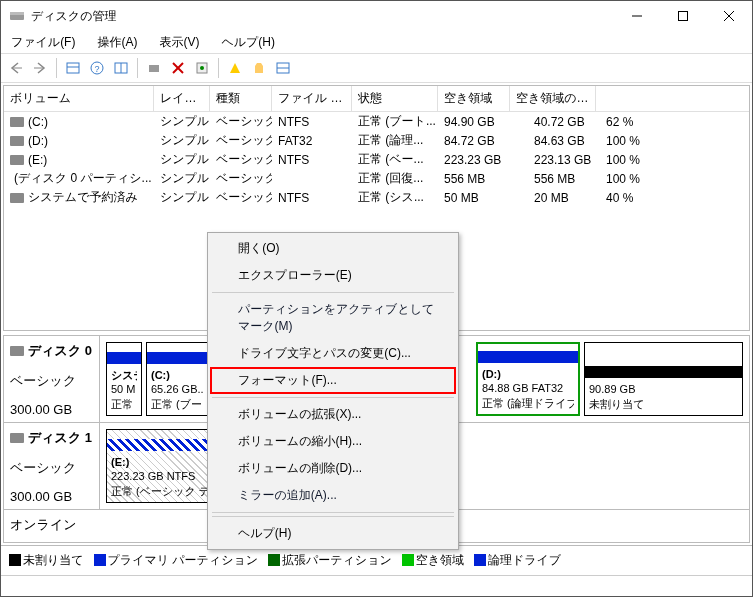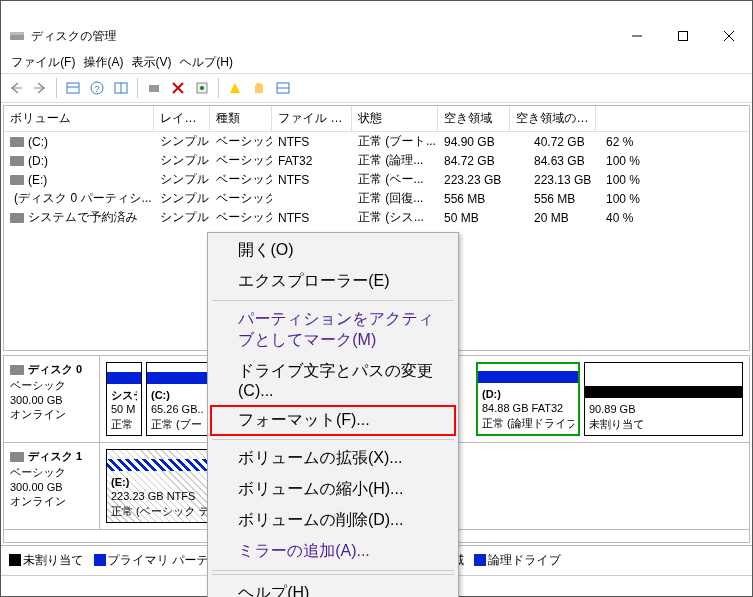"ディスクの管理" .titlebar { margin-top: 20px -> none }
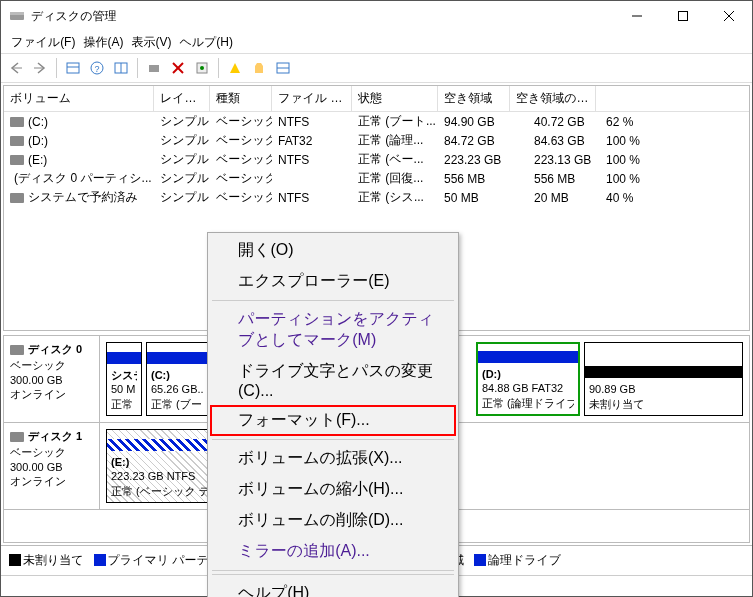"ファイル(F)" .menubar { gap: none -> 14px }
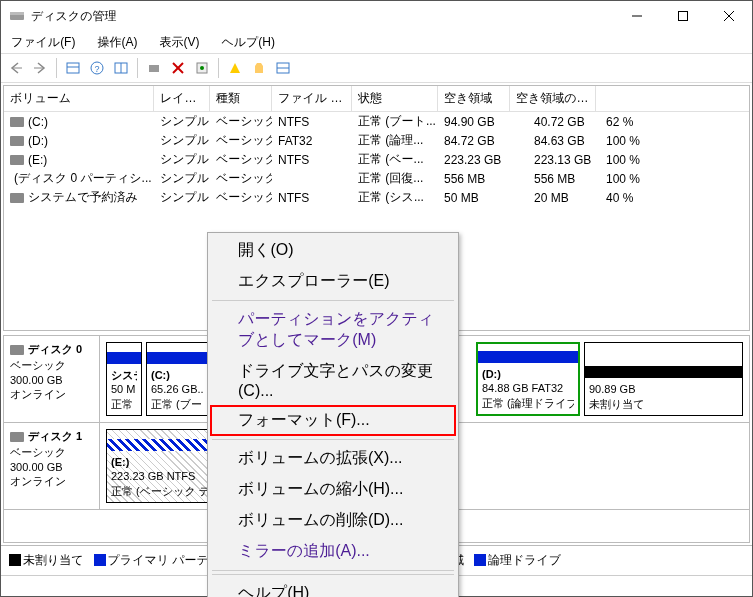"開く(O)" .cm-item { font-size: 16px -> 12px }
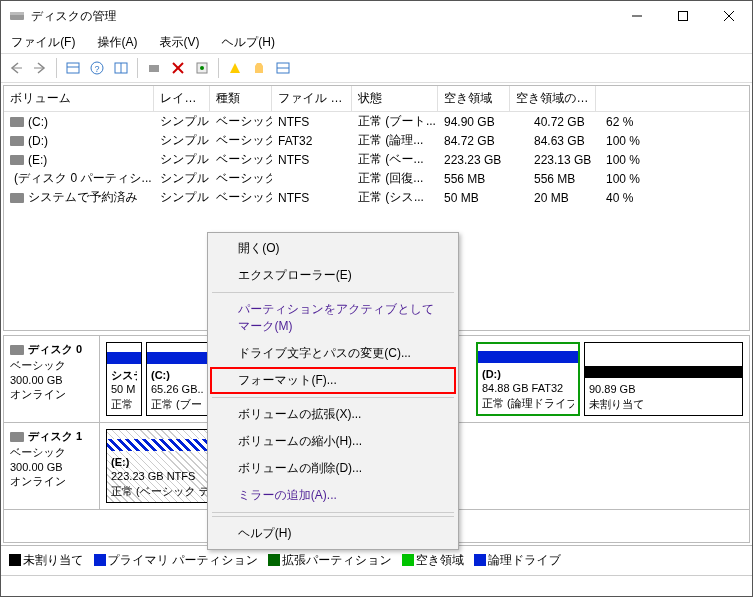"パーティションをアクティブとしてマーク(M)" .cm-item.disabled { color: #4c1d95 -> #0f172a }
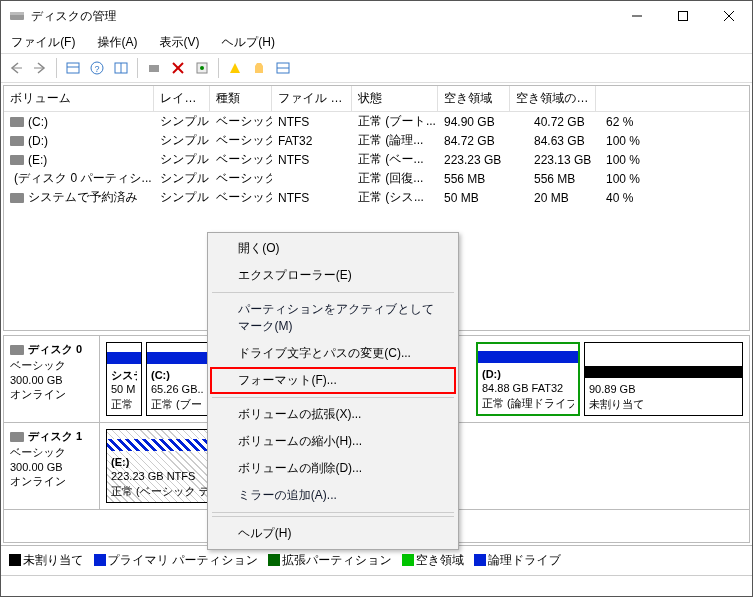"ディスク 0" .disk-info { font-size: 11px -> 13px; gap: 1px -> 12px }
